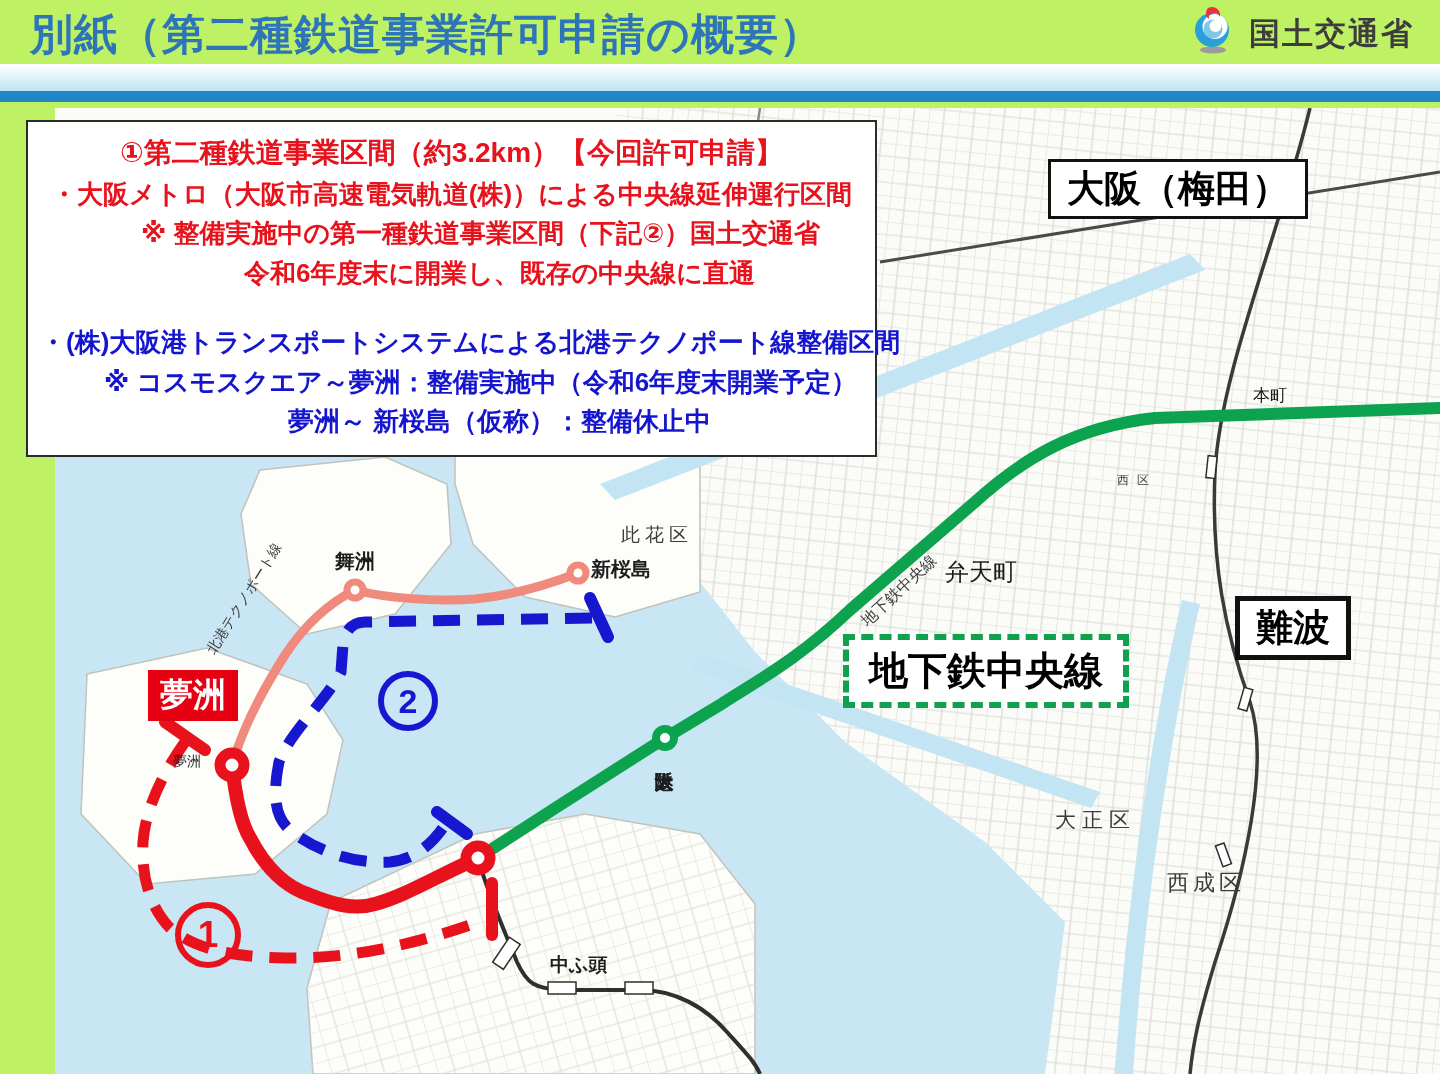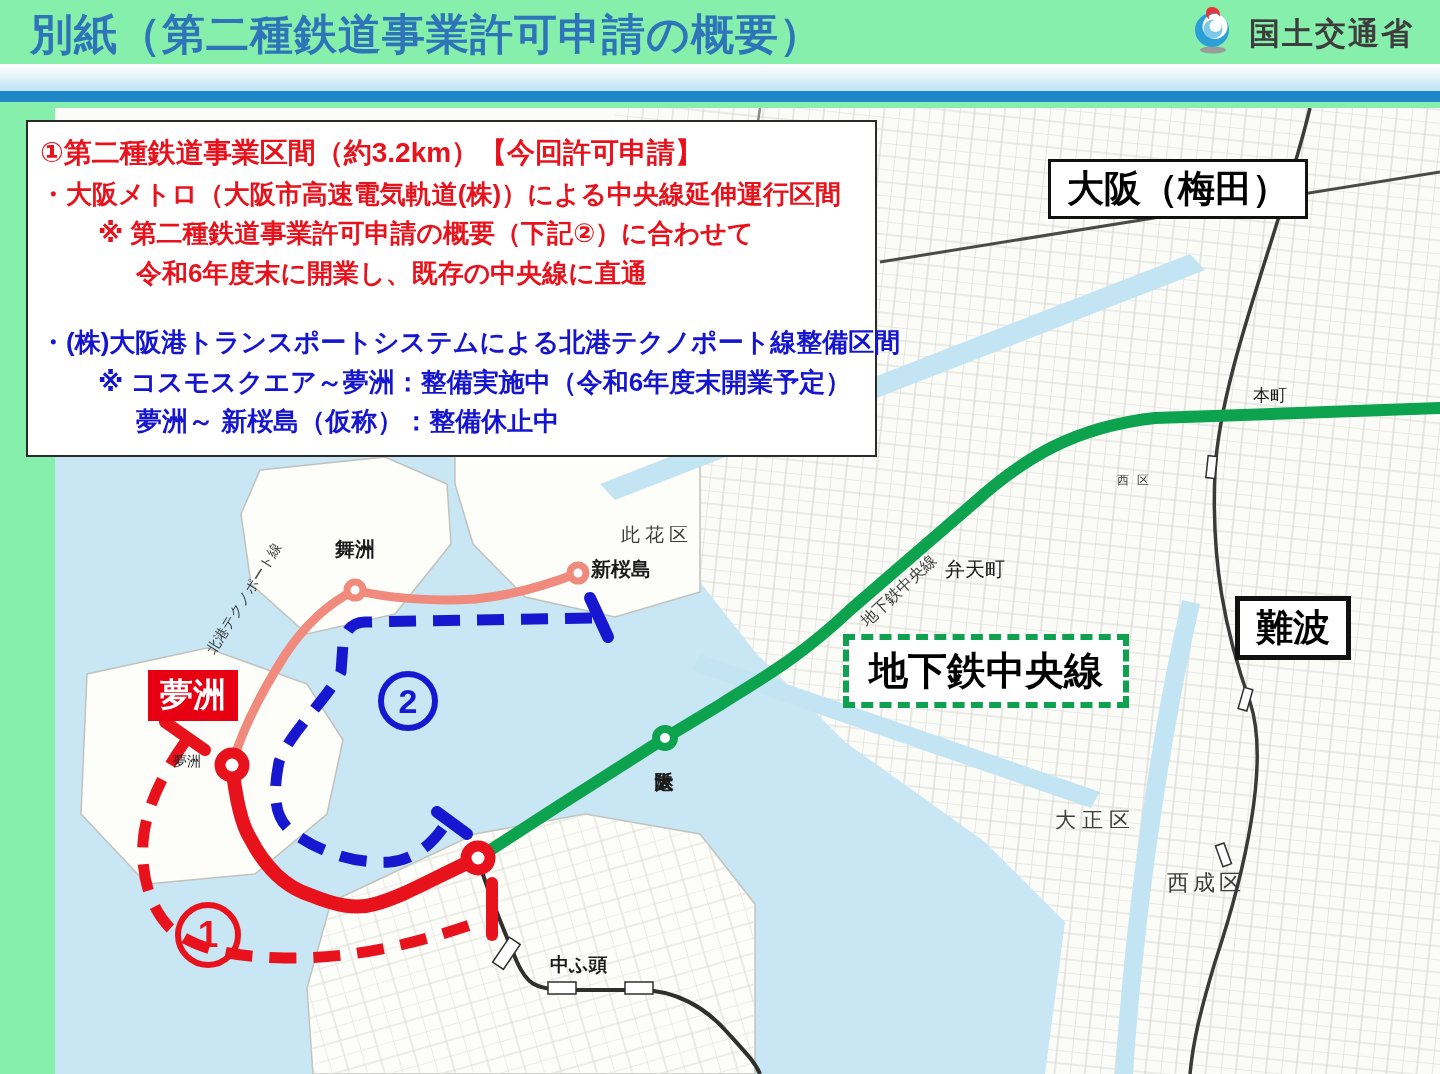"別紙（第二種鉄道事業許可申請の概要）" .page { background: #86efac -> #bef264 }
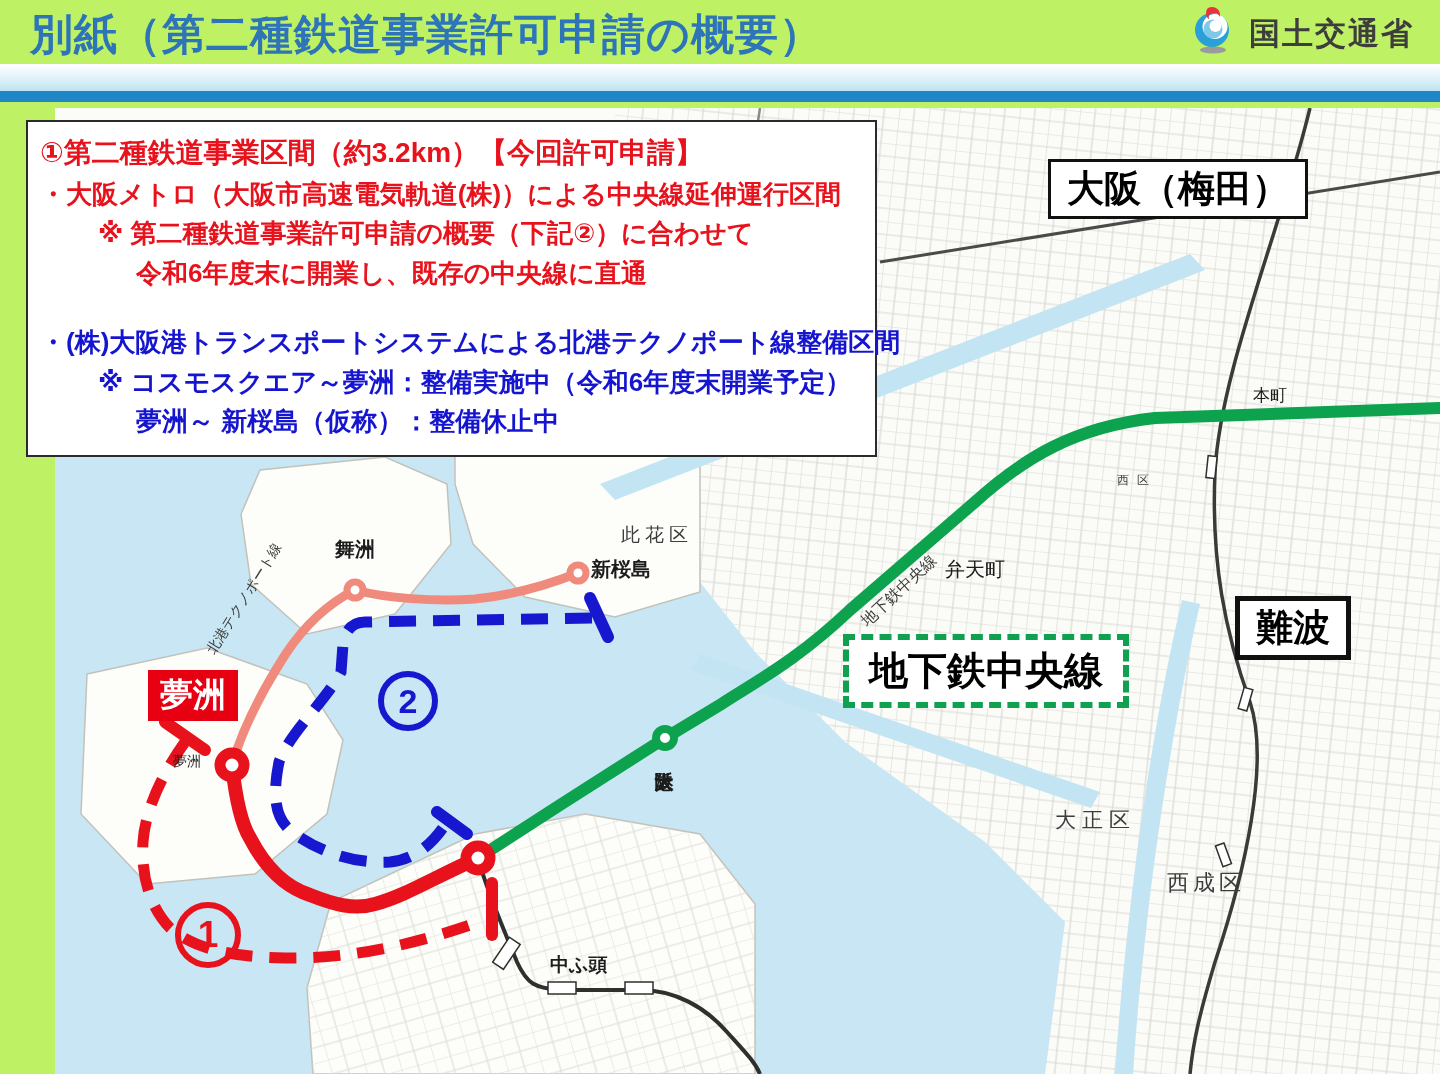"①第二種鉄道事業区間（約3.2km）【今回許可申請】" .info p { text-align: none -> center }
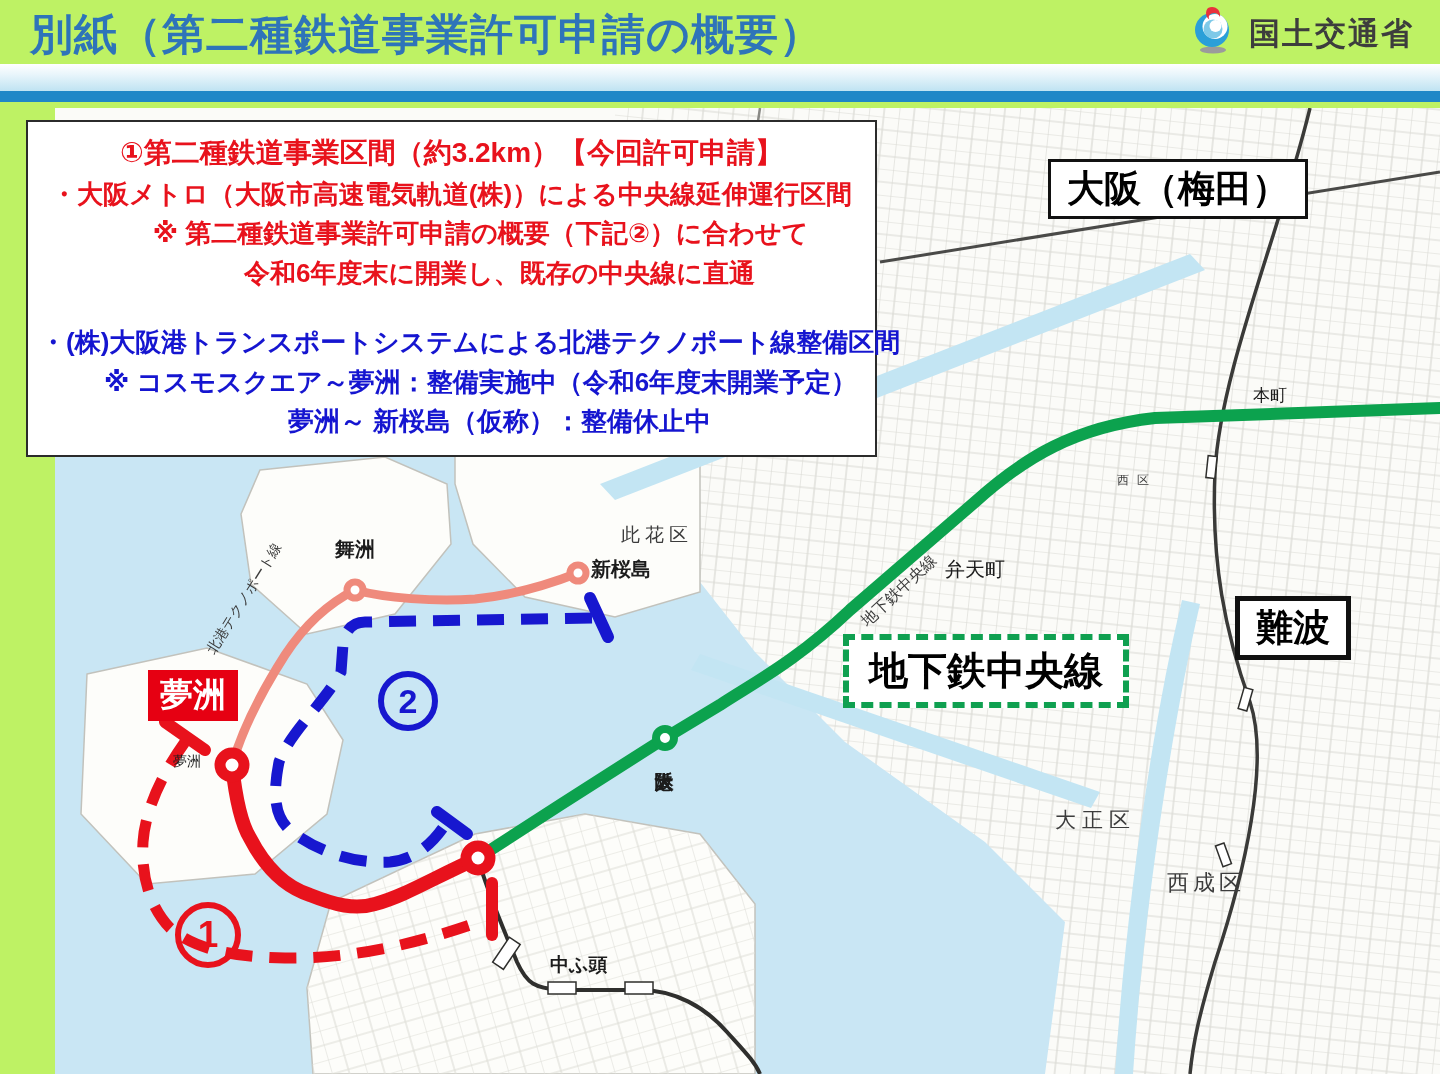"※ 第二種鉄道事業許可申請の概要（下記②）に合わせて" p.ind1 { text: 第二種鉄道事業許可申請の概要（下記②）に合わせて -> 整備実施中の第一種鉄道事業区間（下記②）国土交通省 }
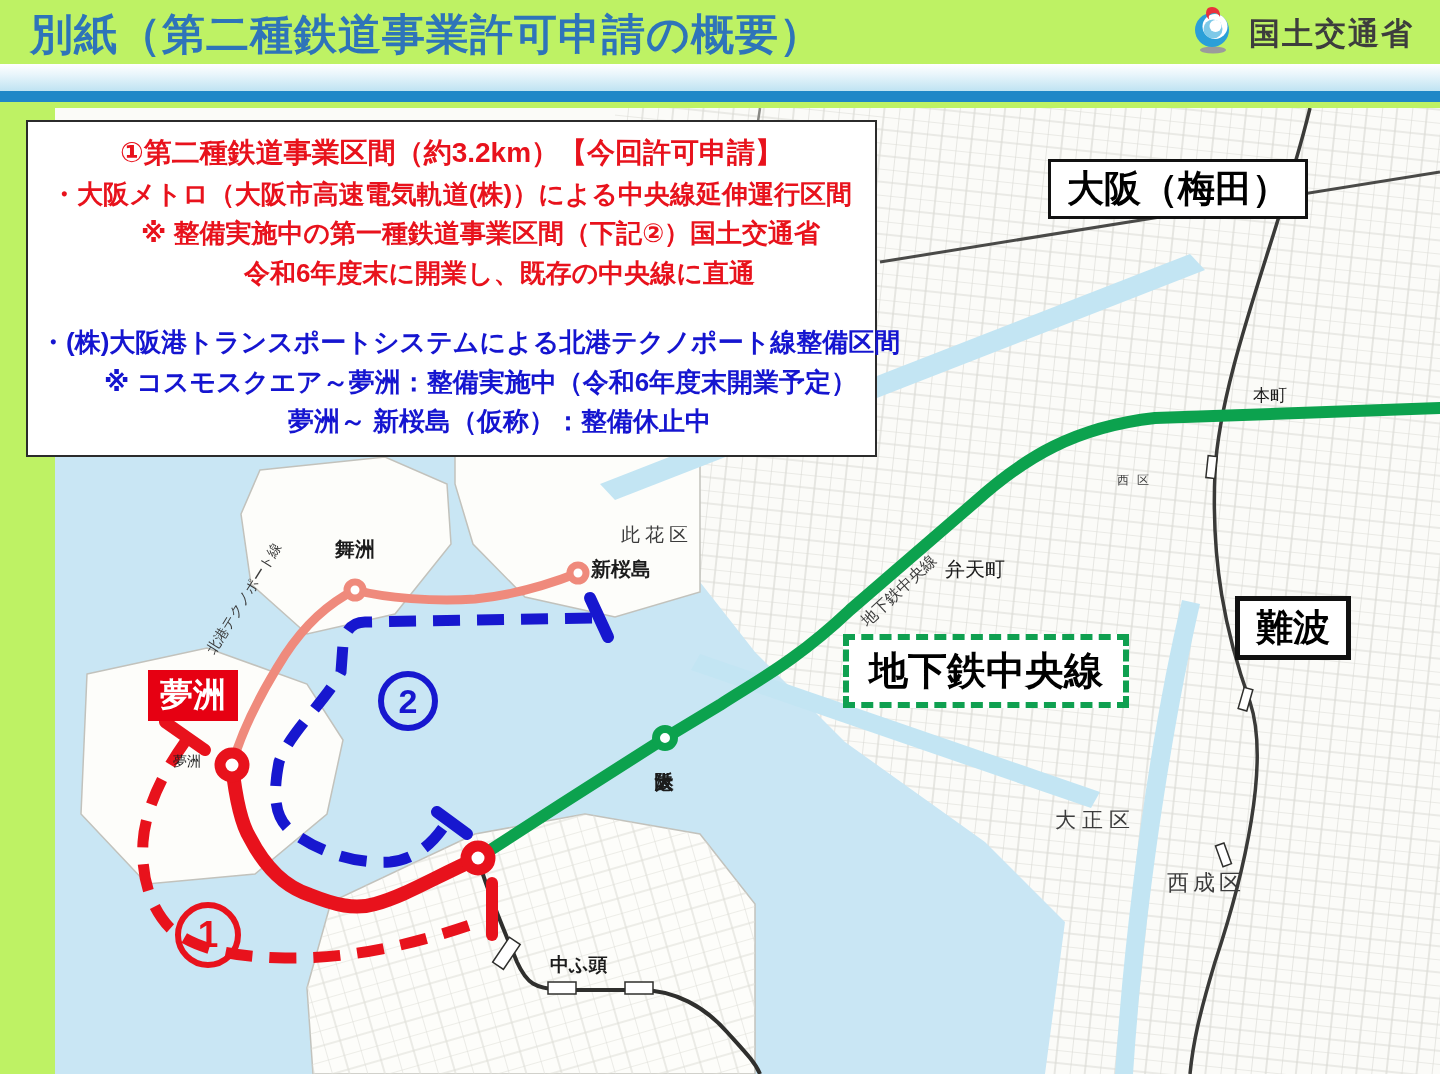"舞洲" div.ml { top: 428px -> 440px }
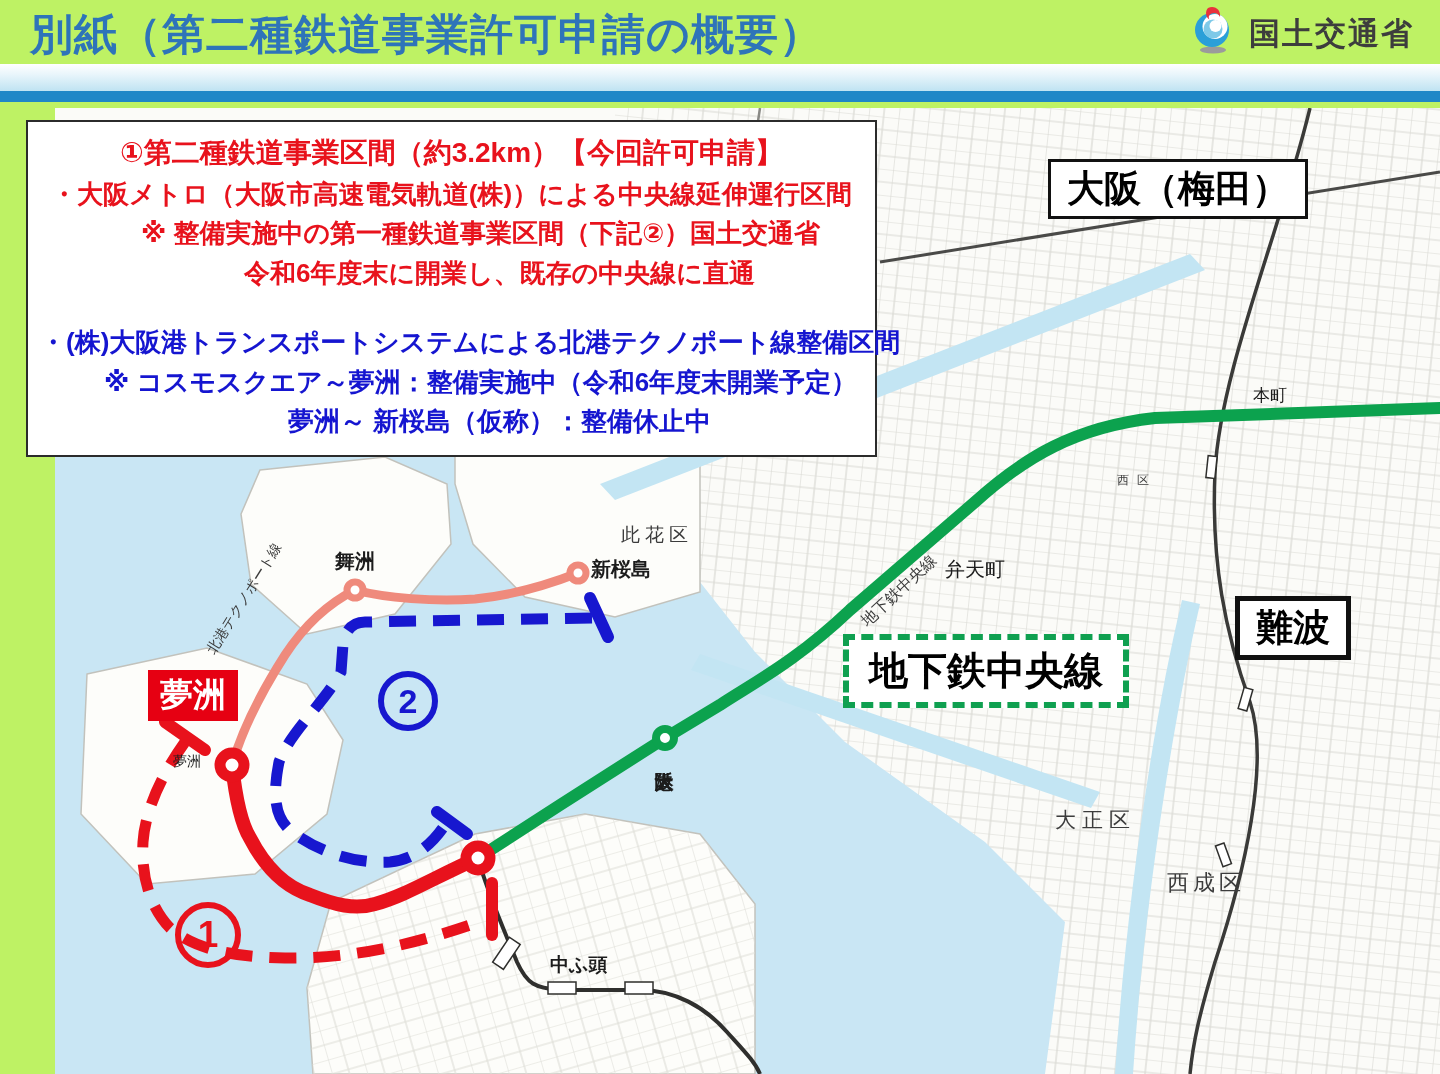"弁天町" div.ml { font-size: 20px -> 24px }
